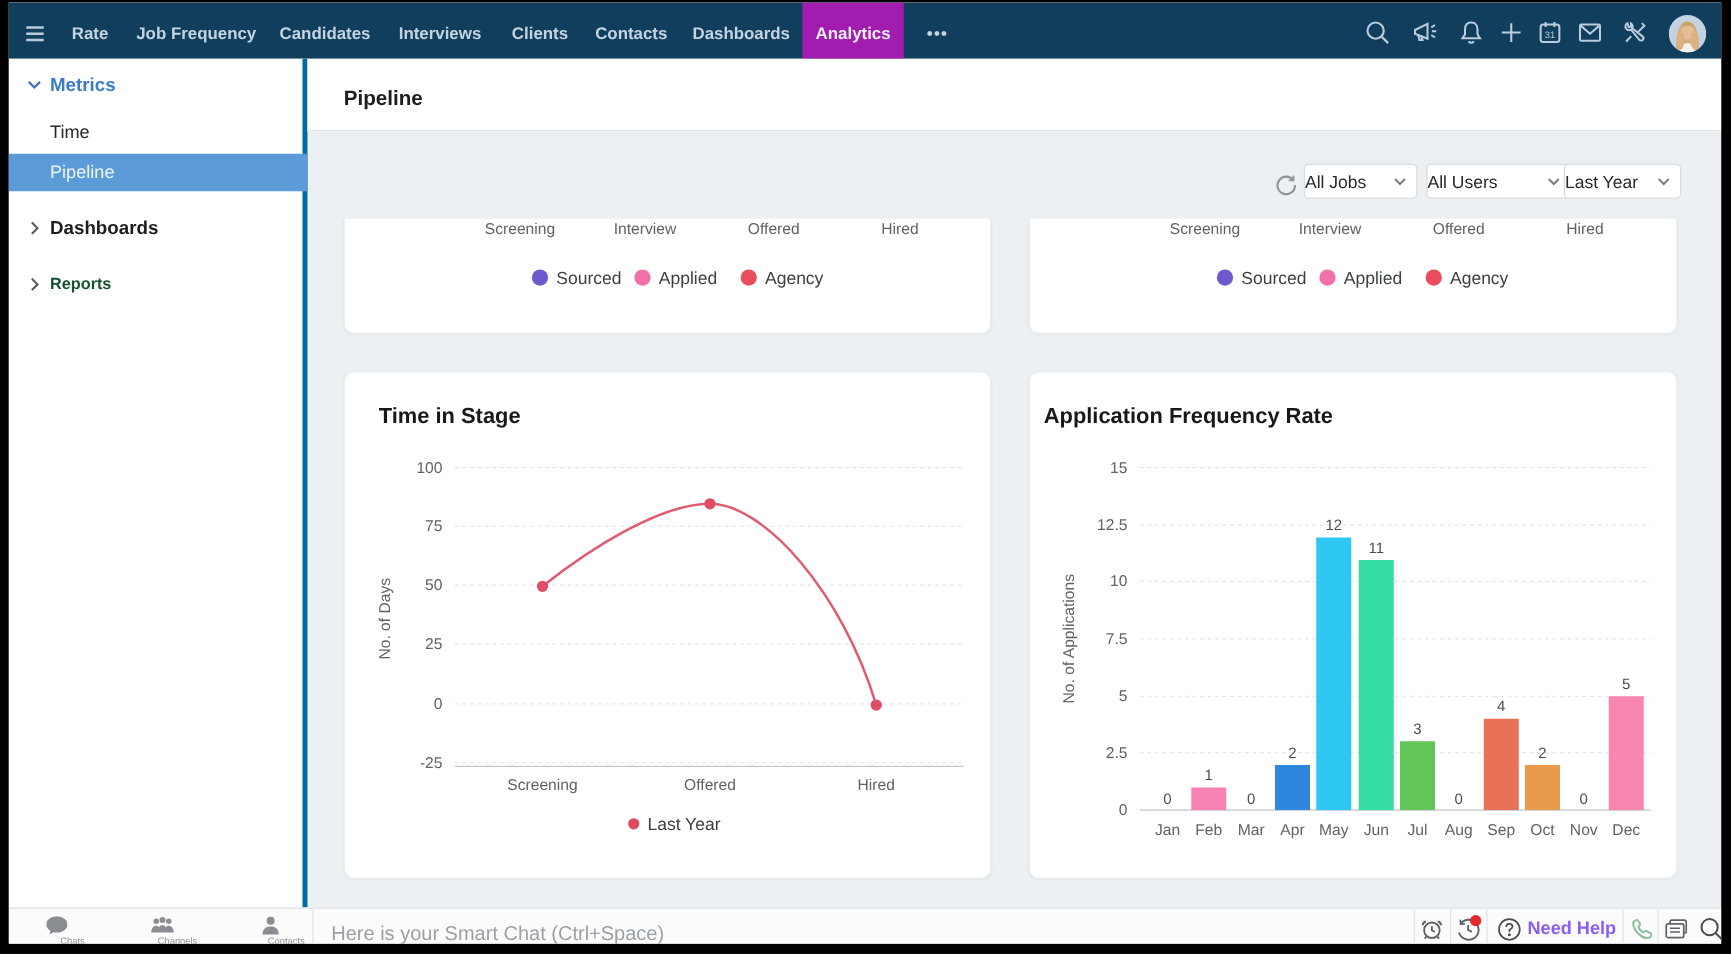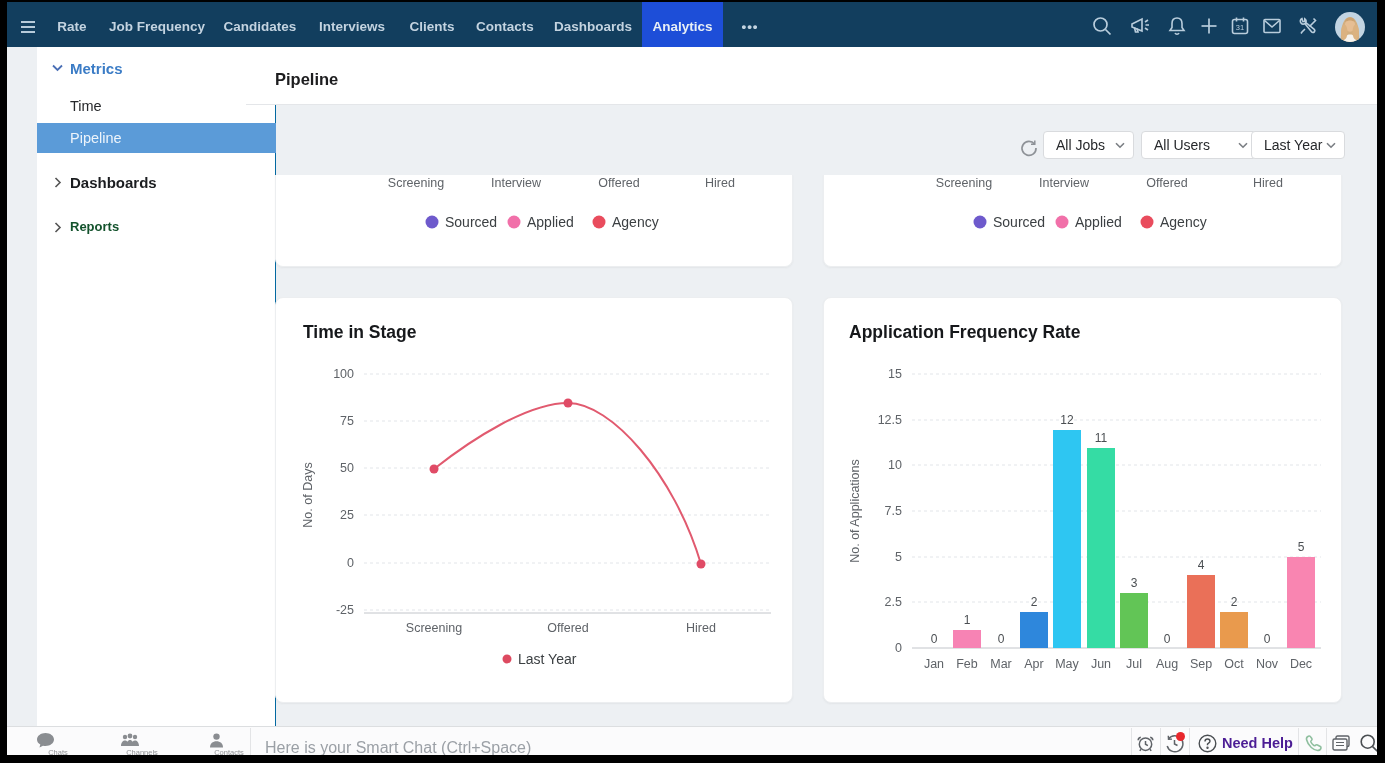"Analytics" #navtab { background: #1d4ed8 -> #a21caf }
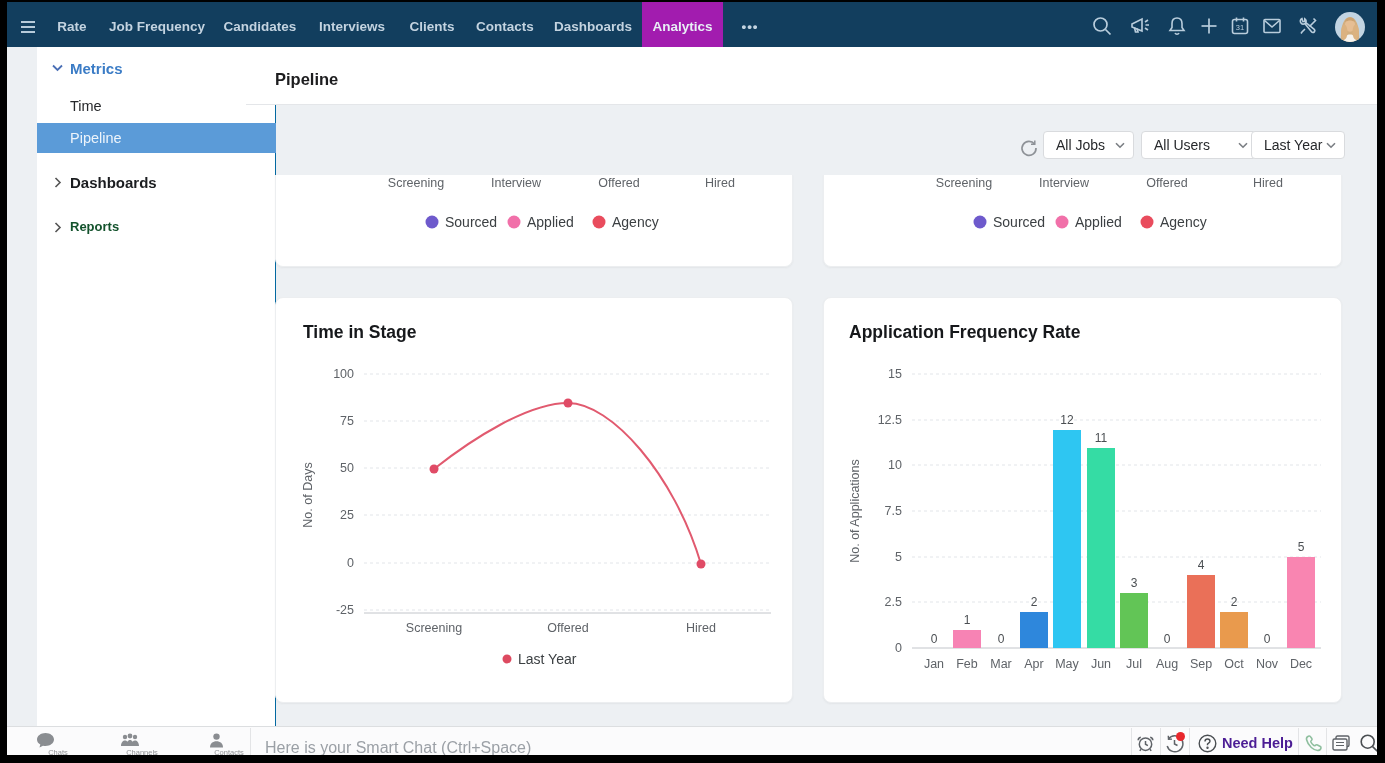"Metrics" #side { border-right: 1px solid #0369a1 -> 4px solid #0369a1; margin-left: 30px -> none }
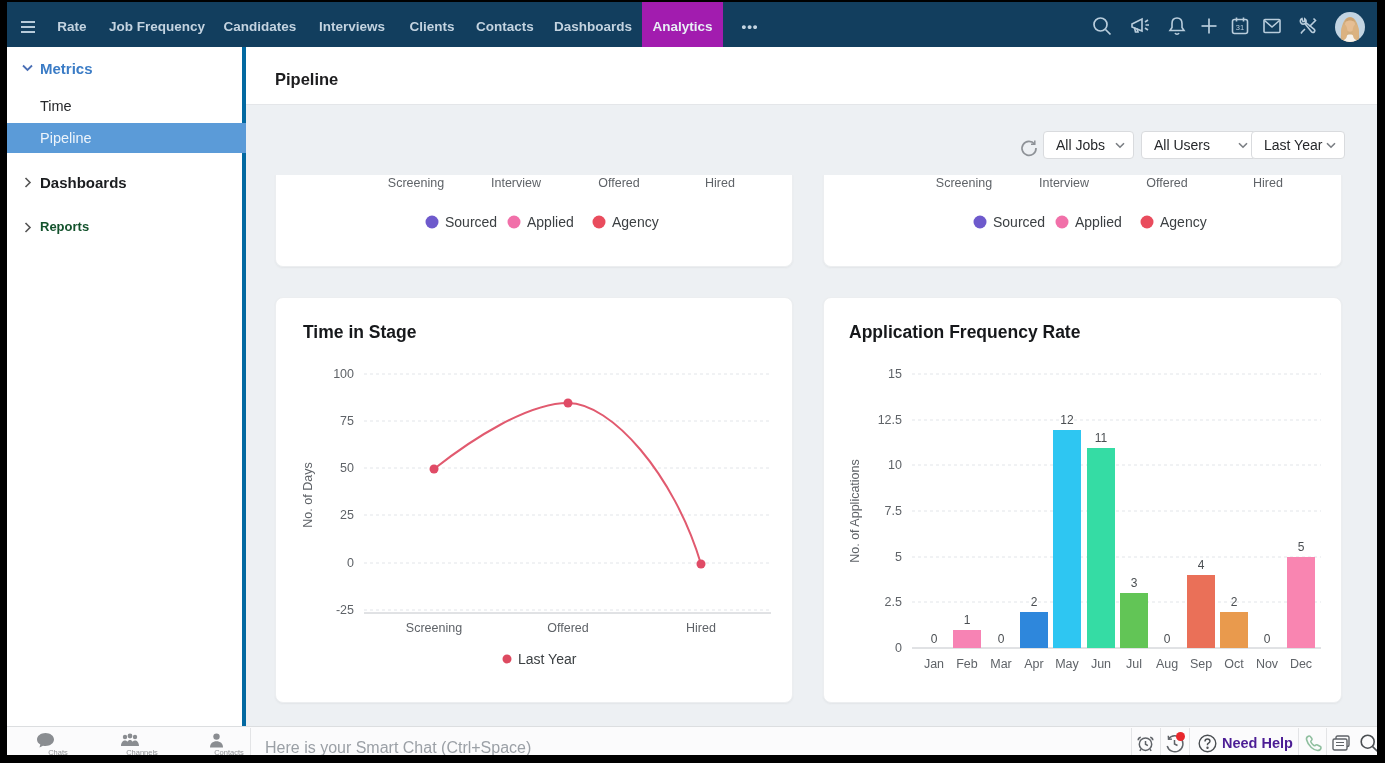"All Jobs" .dd { padding-left: 12px -> 0 }
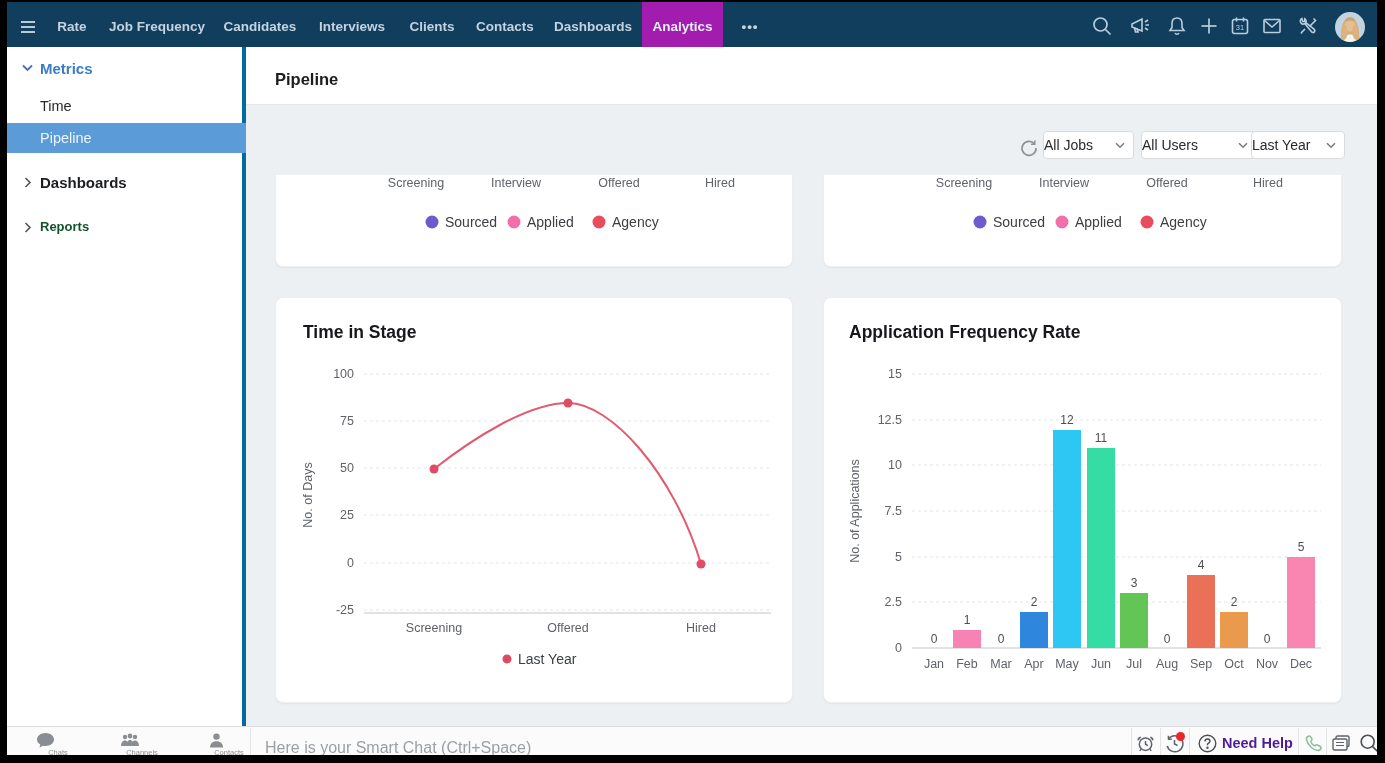"Application Frequency Rate" div.ctitle { left: 25px -> 11px }
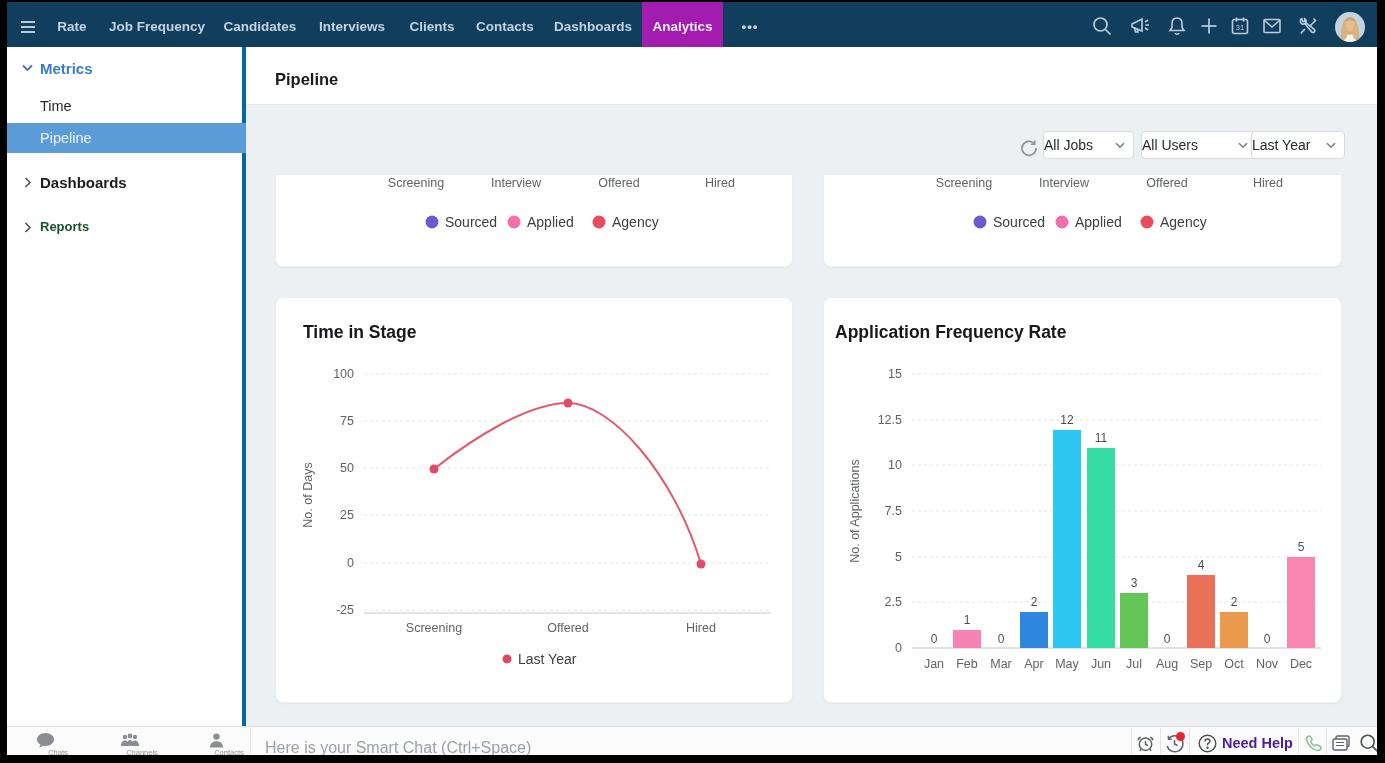"Need Help" div { color: #4c1d95 -> #8b5cf6 }
